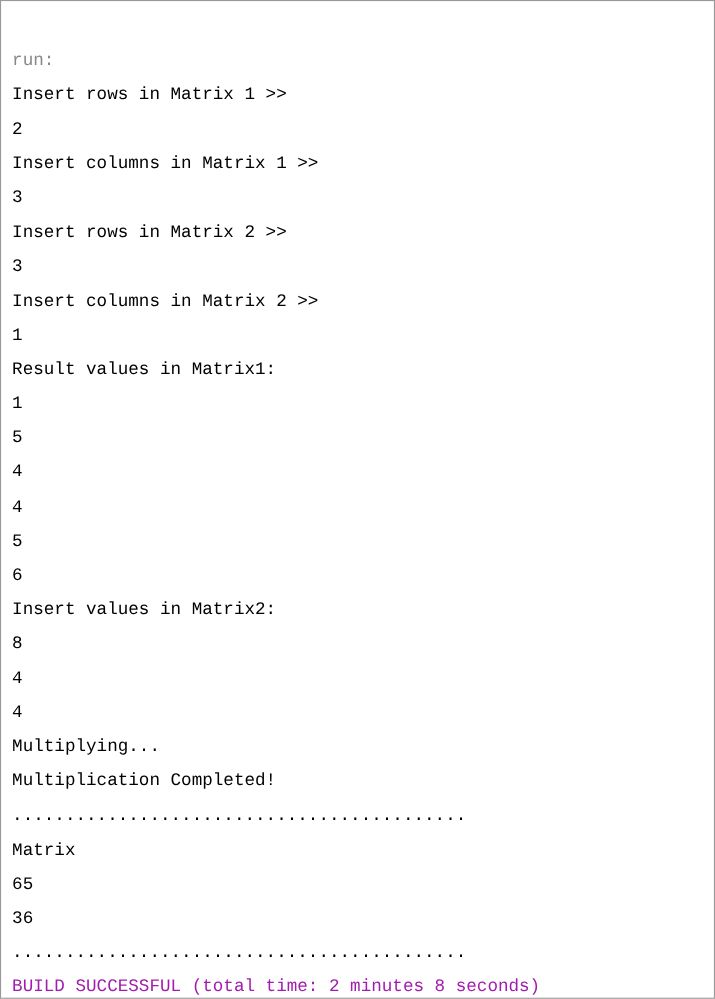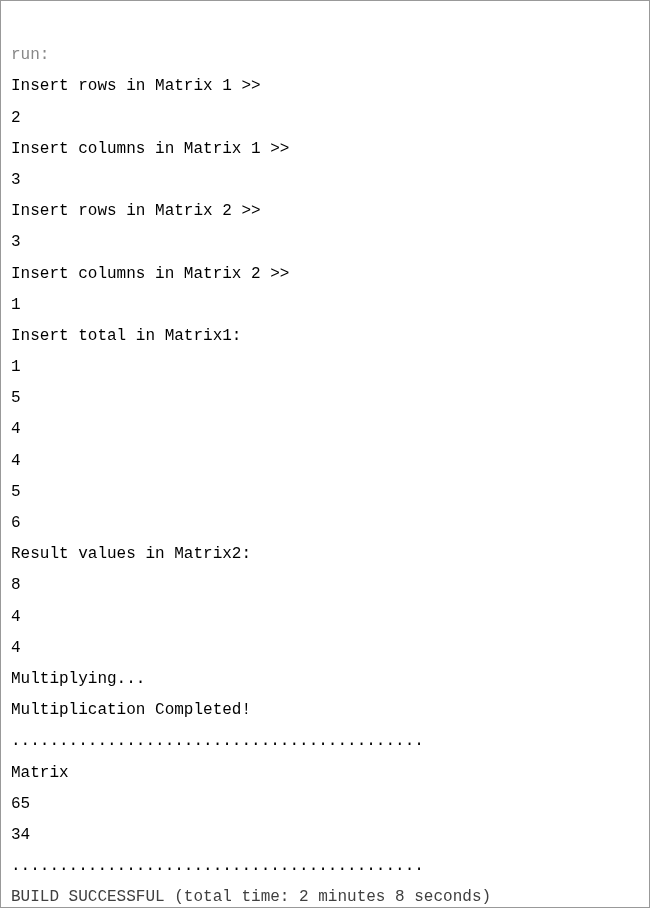"Insert total in Matrix1:" span { text: Insert total -> Result values }
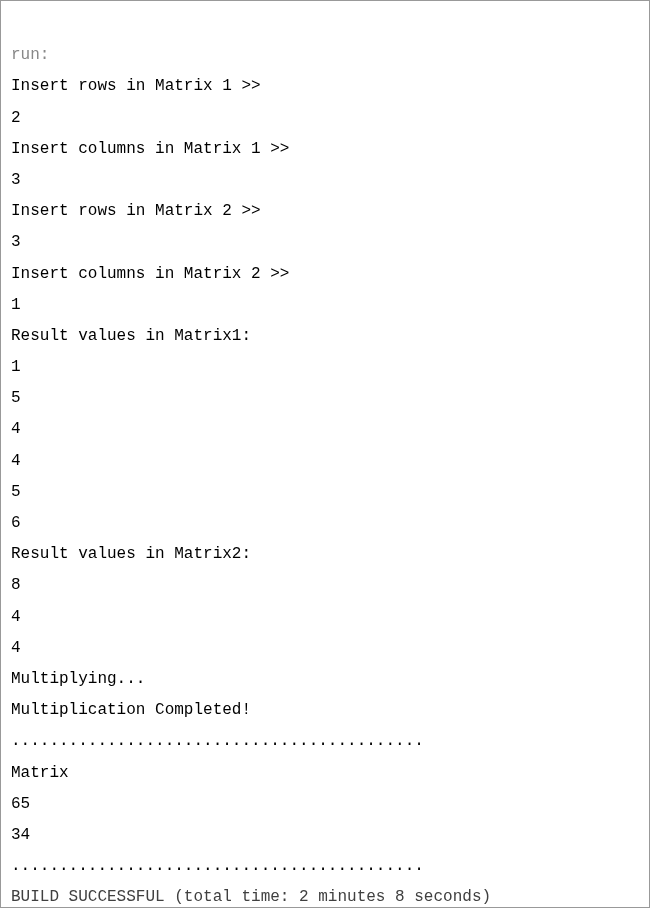"Result values in Matrix2:" span { text: Result -> Insert }
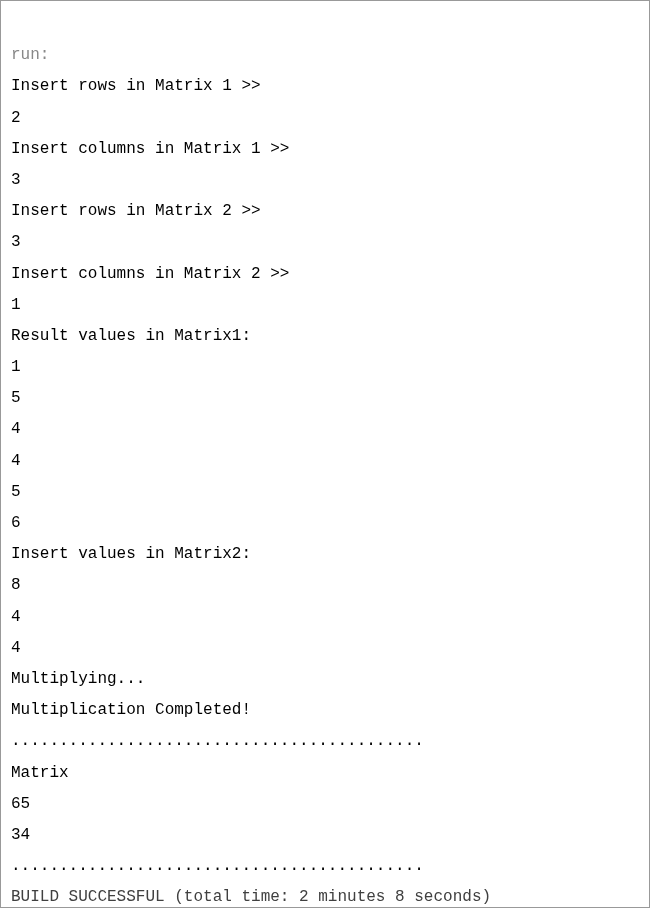"34" span { text: 34 -> 36 }
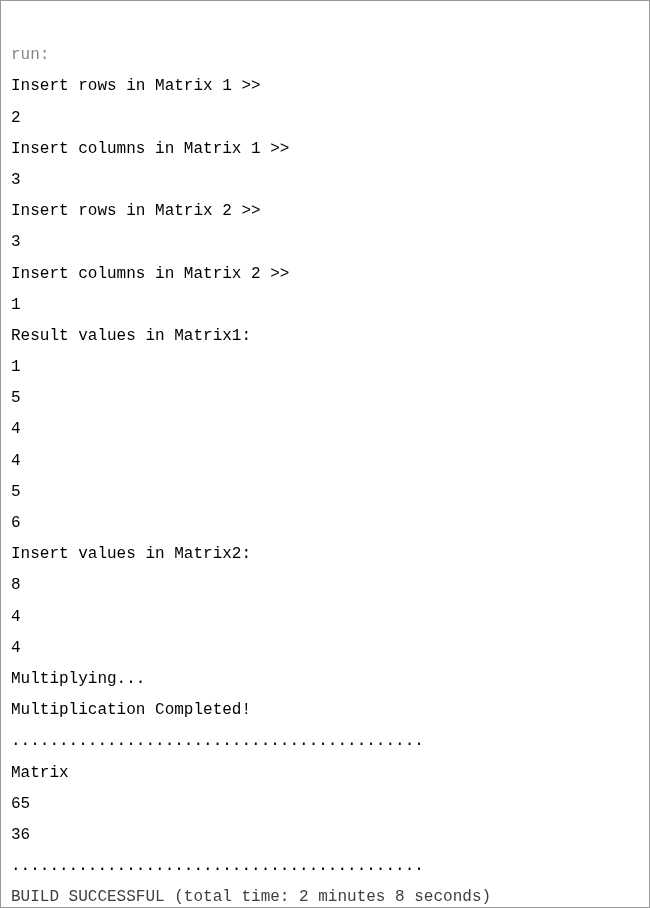"BUILD SUCCESSFUL (total time: 2" .green { color: #404040 -> #a21caf }
